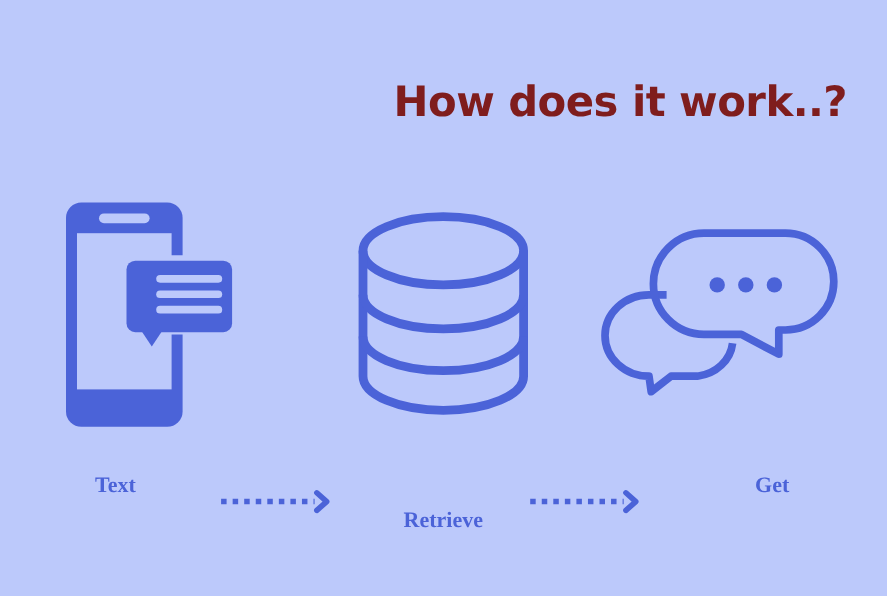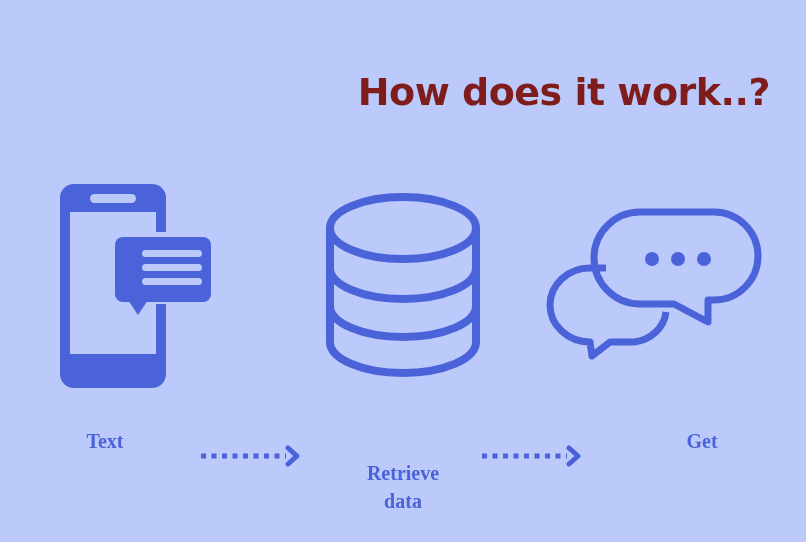"data" div { html: <div>data</div> -> none }
